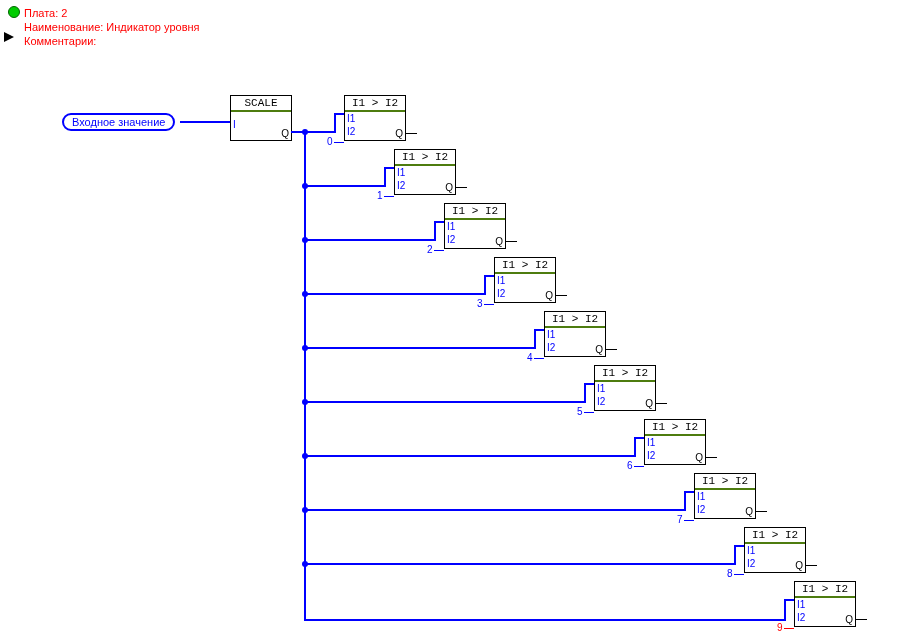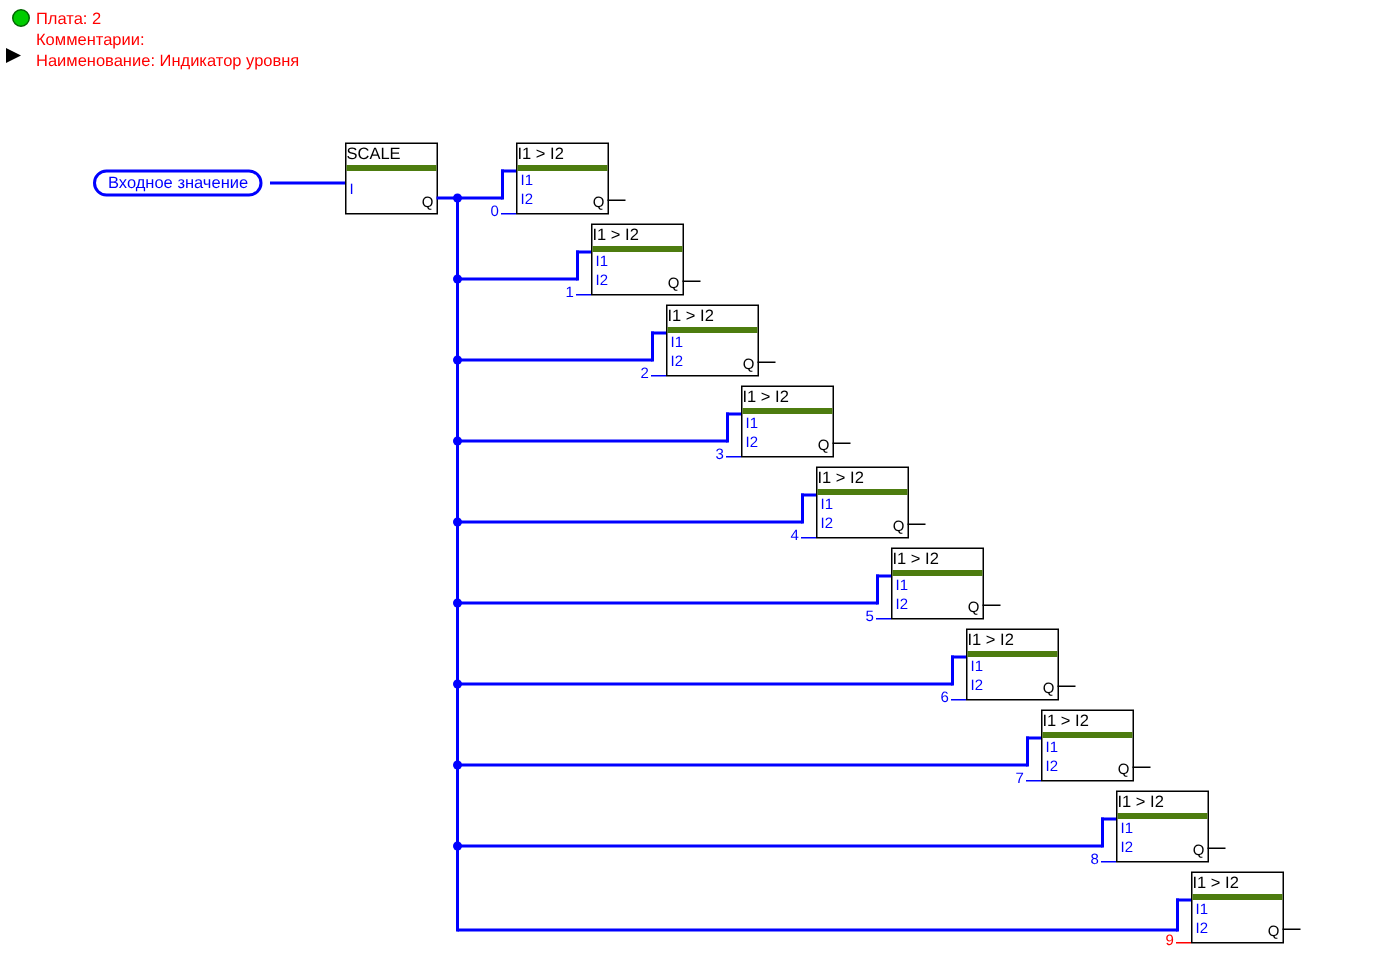"Комментарии:" div.row { order: before "Наименование: Индикатор уровня" -> after "Наименование: Индикатор уровня" }
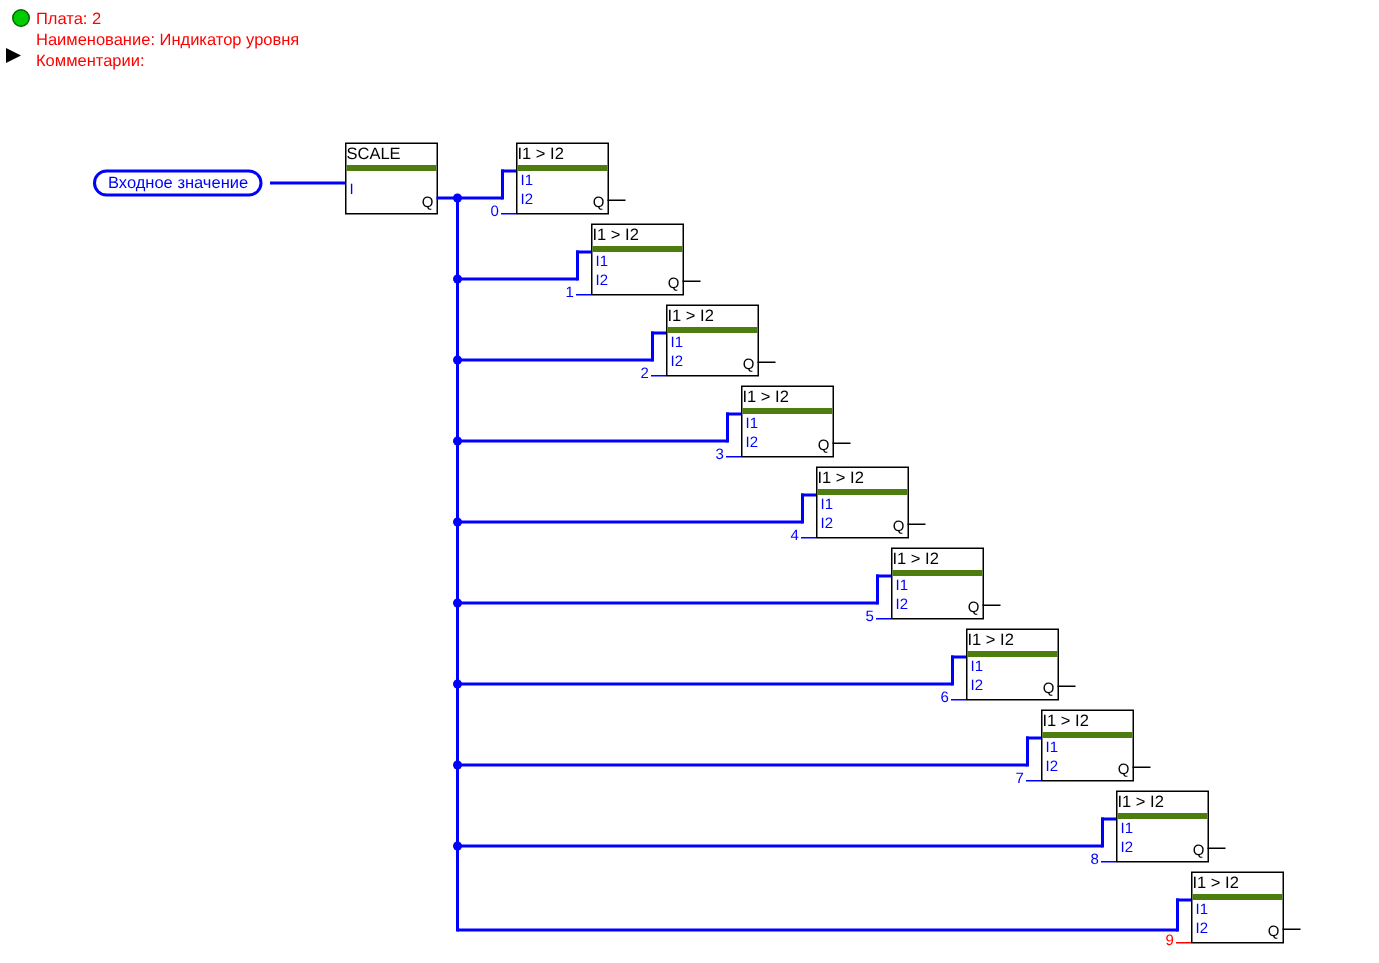"SCALE" .block .title { border-bottom: 4px solid #4d7c0f -> 2px solid #4d7c0f; font-family: none -> Liberation Mono, monospace; text-align: left -> center }
